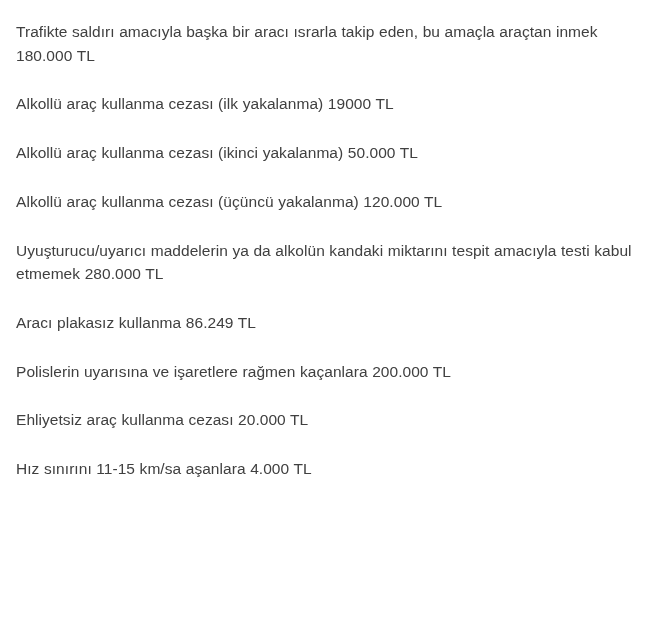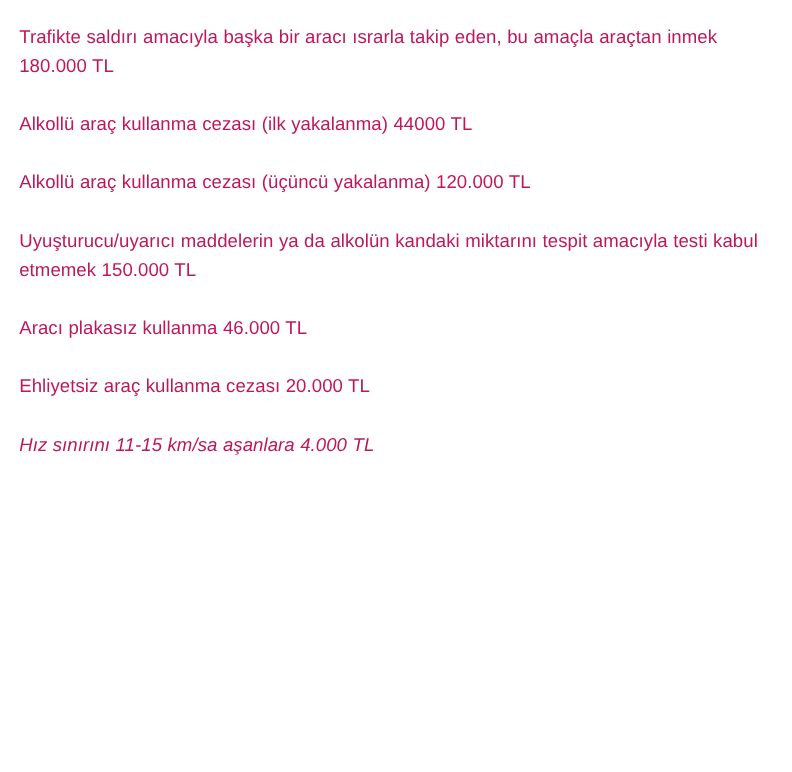"Trafikte saldırı amacıyla başka bir" .item { color: #be185d -> #404040 }
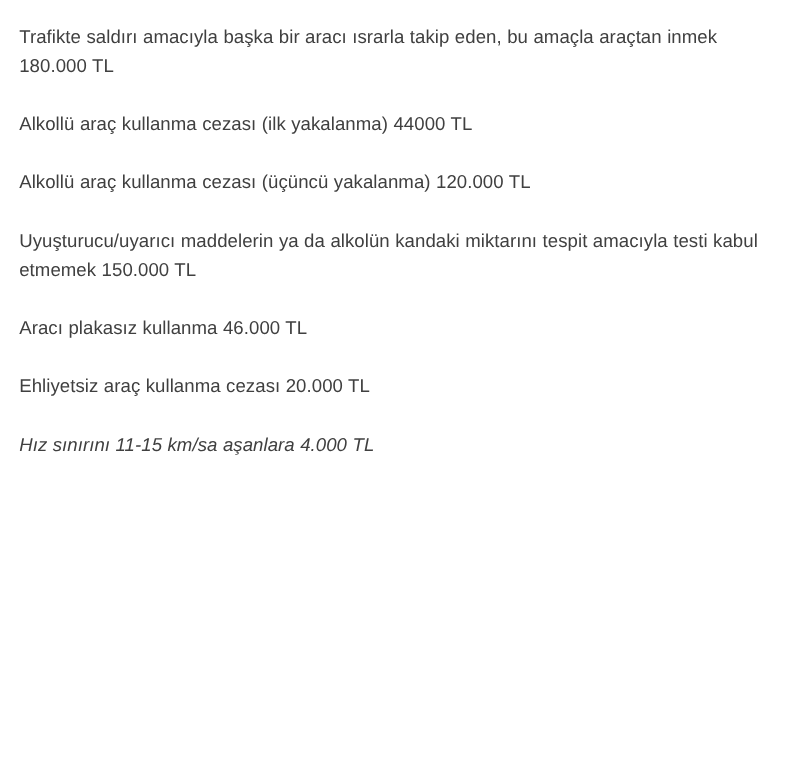"Alkollü araç kullanma cezası (ilk" li.item { text: 44000 -> 19000 }
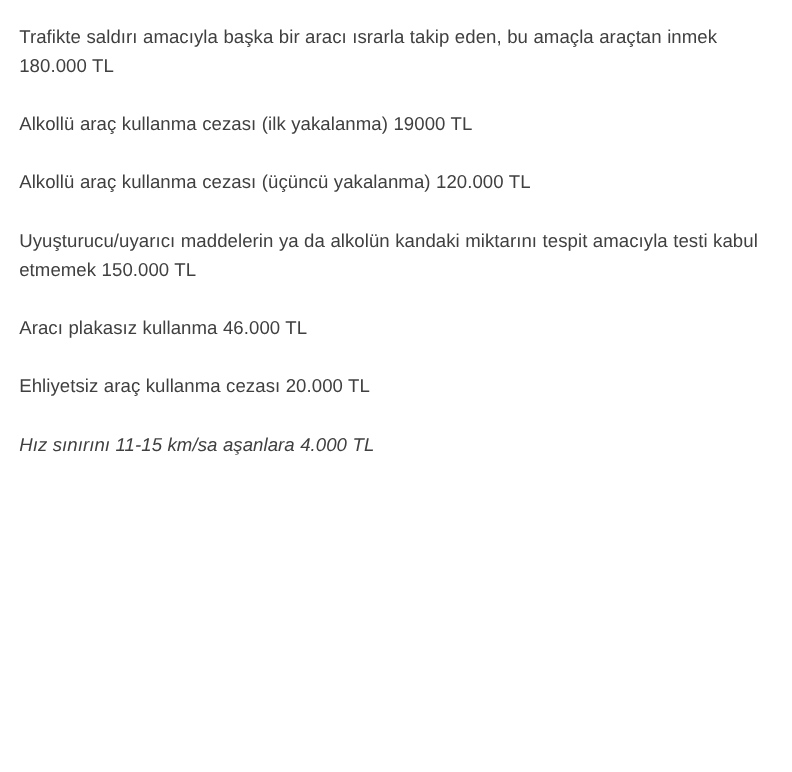"Alkollü araç kullanma cezası (ikinci" li.item { html: none -> <li>Alkollü araç kullanma cezası (ikinci yakalanma) 50.000 TL</li> }
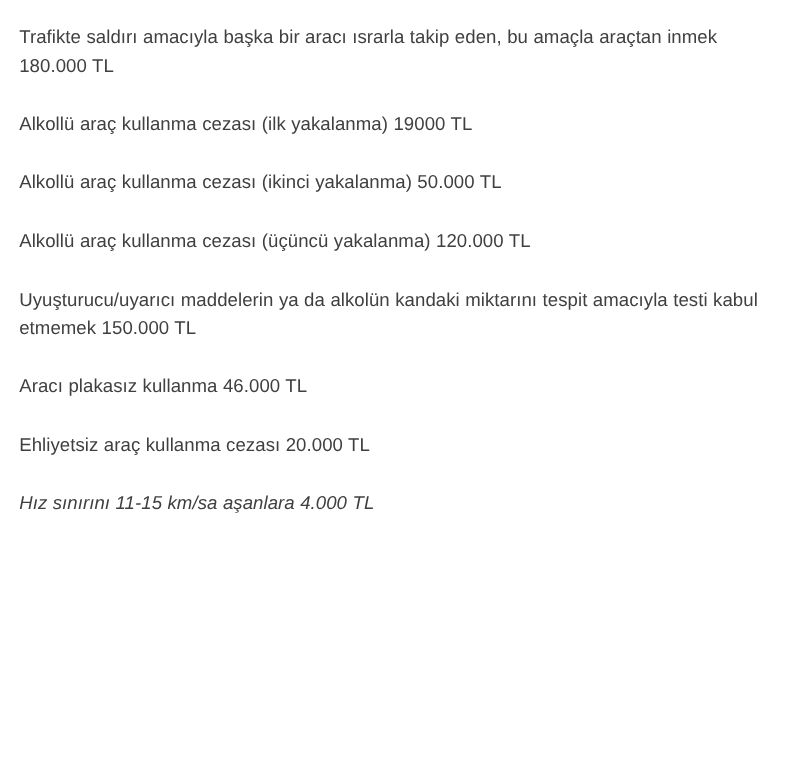"Uyuşturucu/uyarıcı maddelerin ya da" li.item { text: 150.000 -> 280.000 }
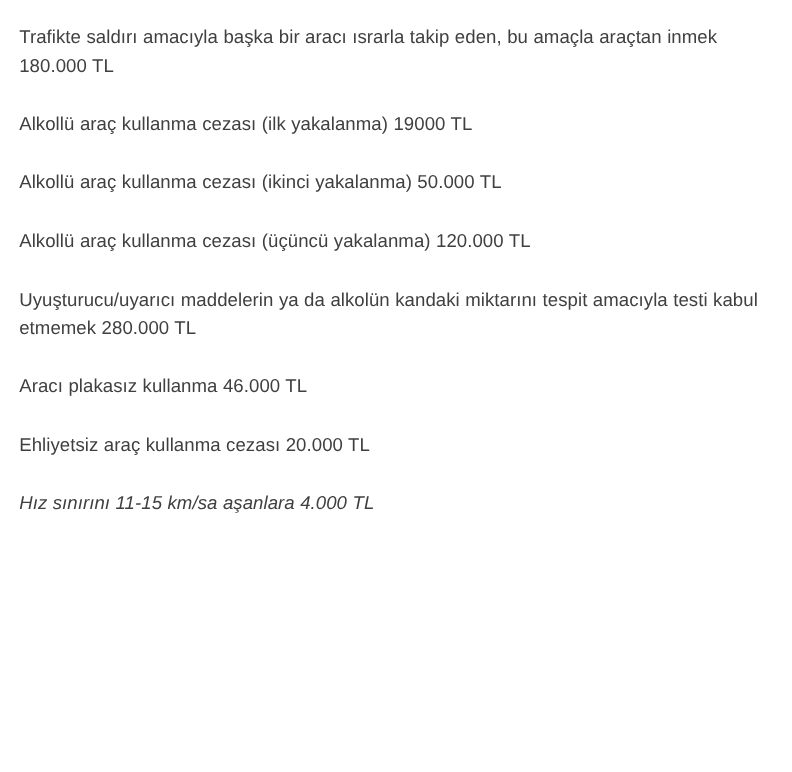"Aracı plakasız kullanma 46.000 TL" li.item { text: 46.000 -> 86.249 }
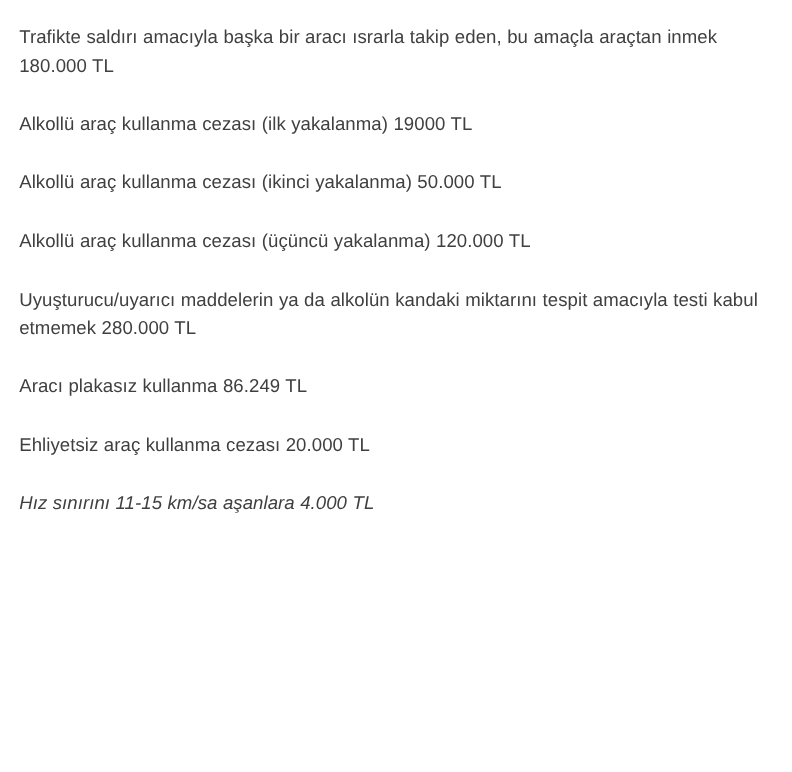"Polislerin uyarısına ve işaretlere" li.item { html: none -> <li>Polislerin uyarısına ve işaretlere rağmen kaçanlara 200.000 TL</li> }
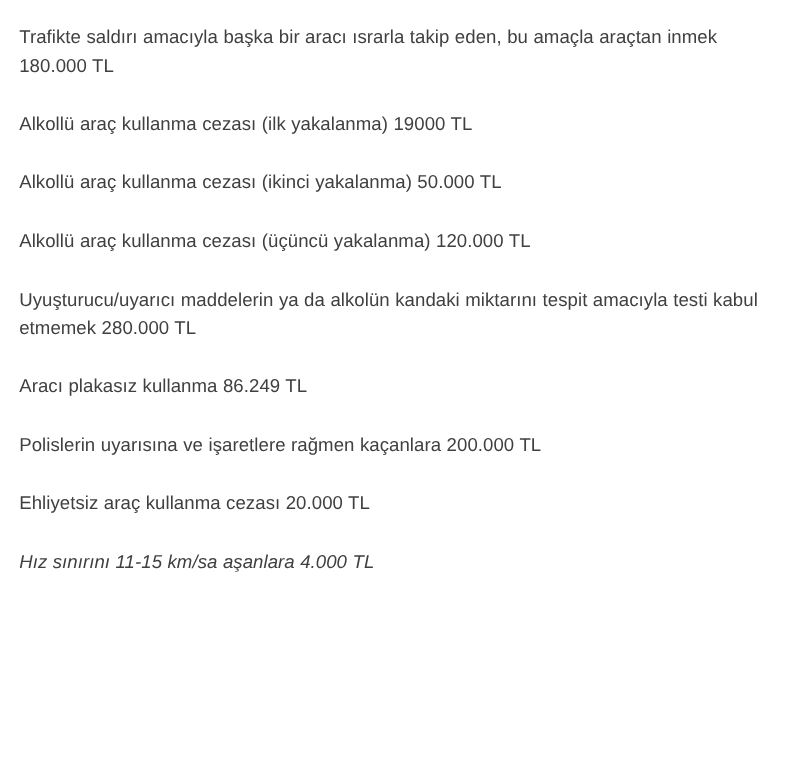"Hız sınırını 11-15 km/sa aşanlara" .item:last-child { font-style: italic -> none }
